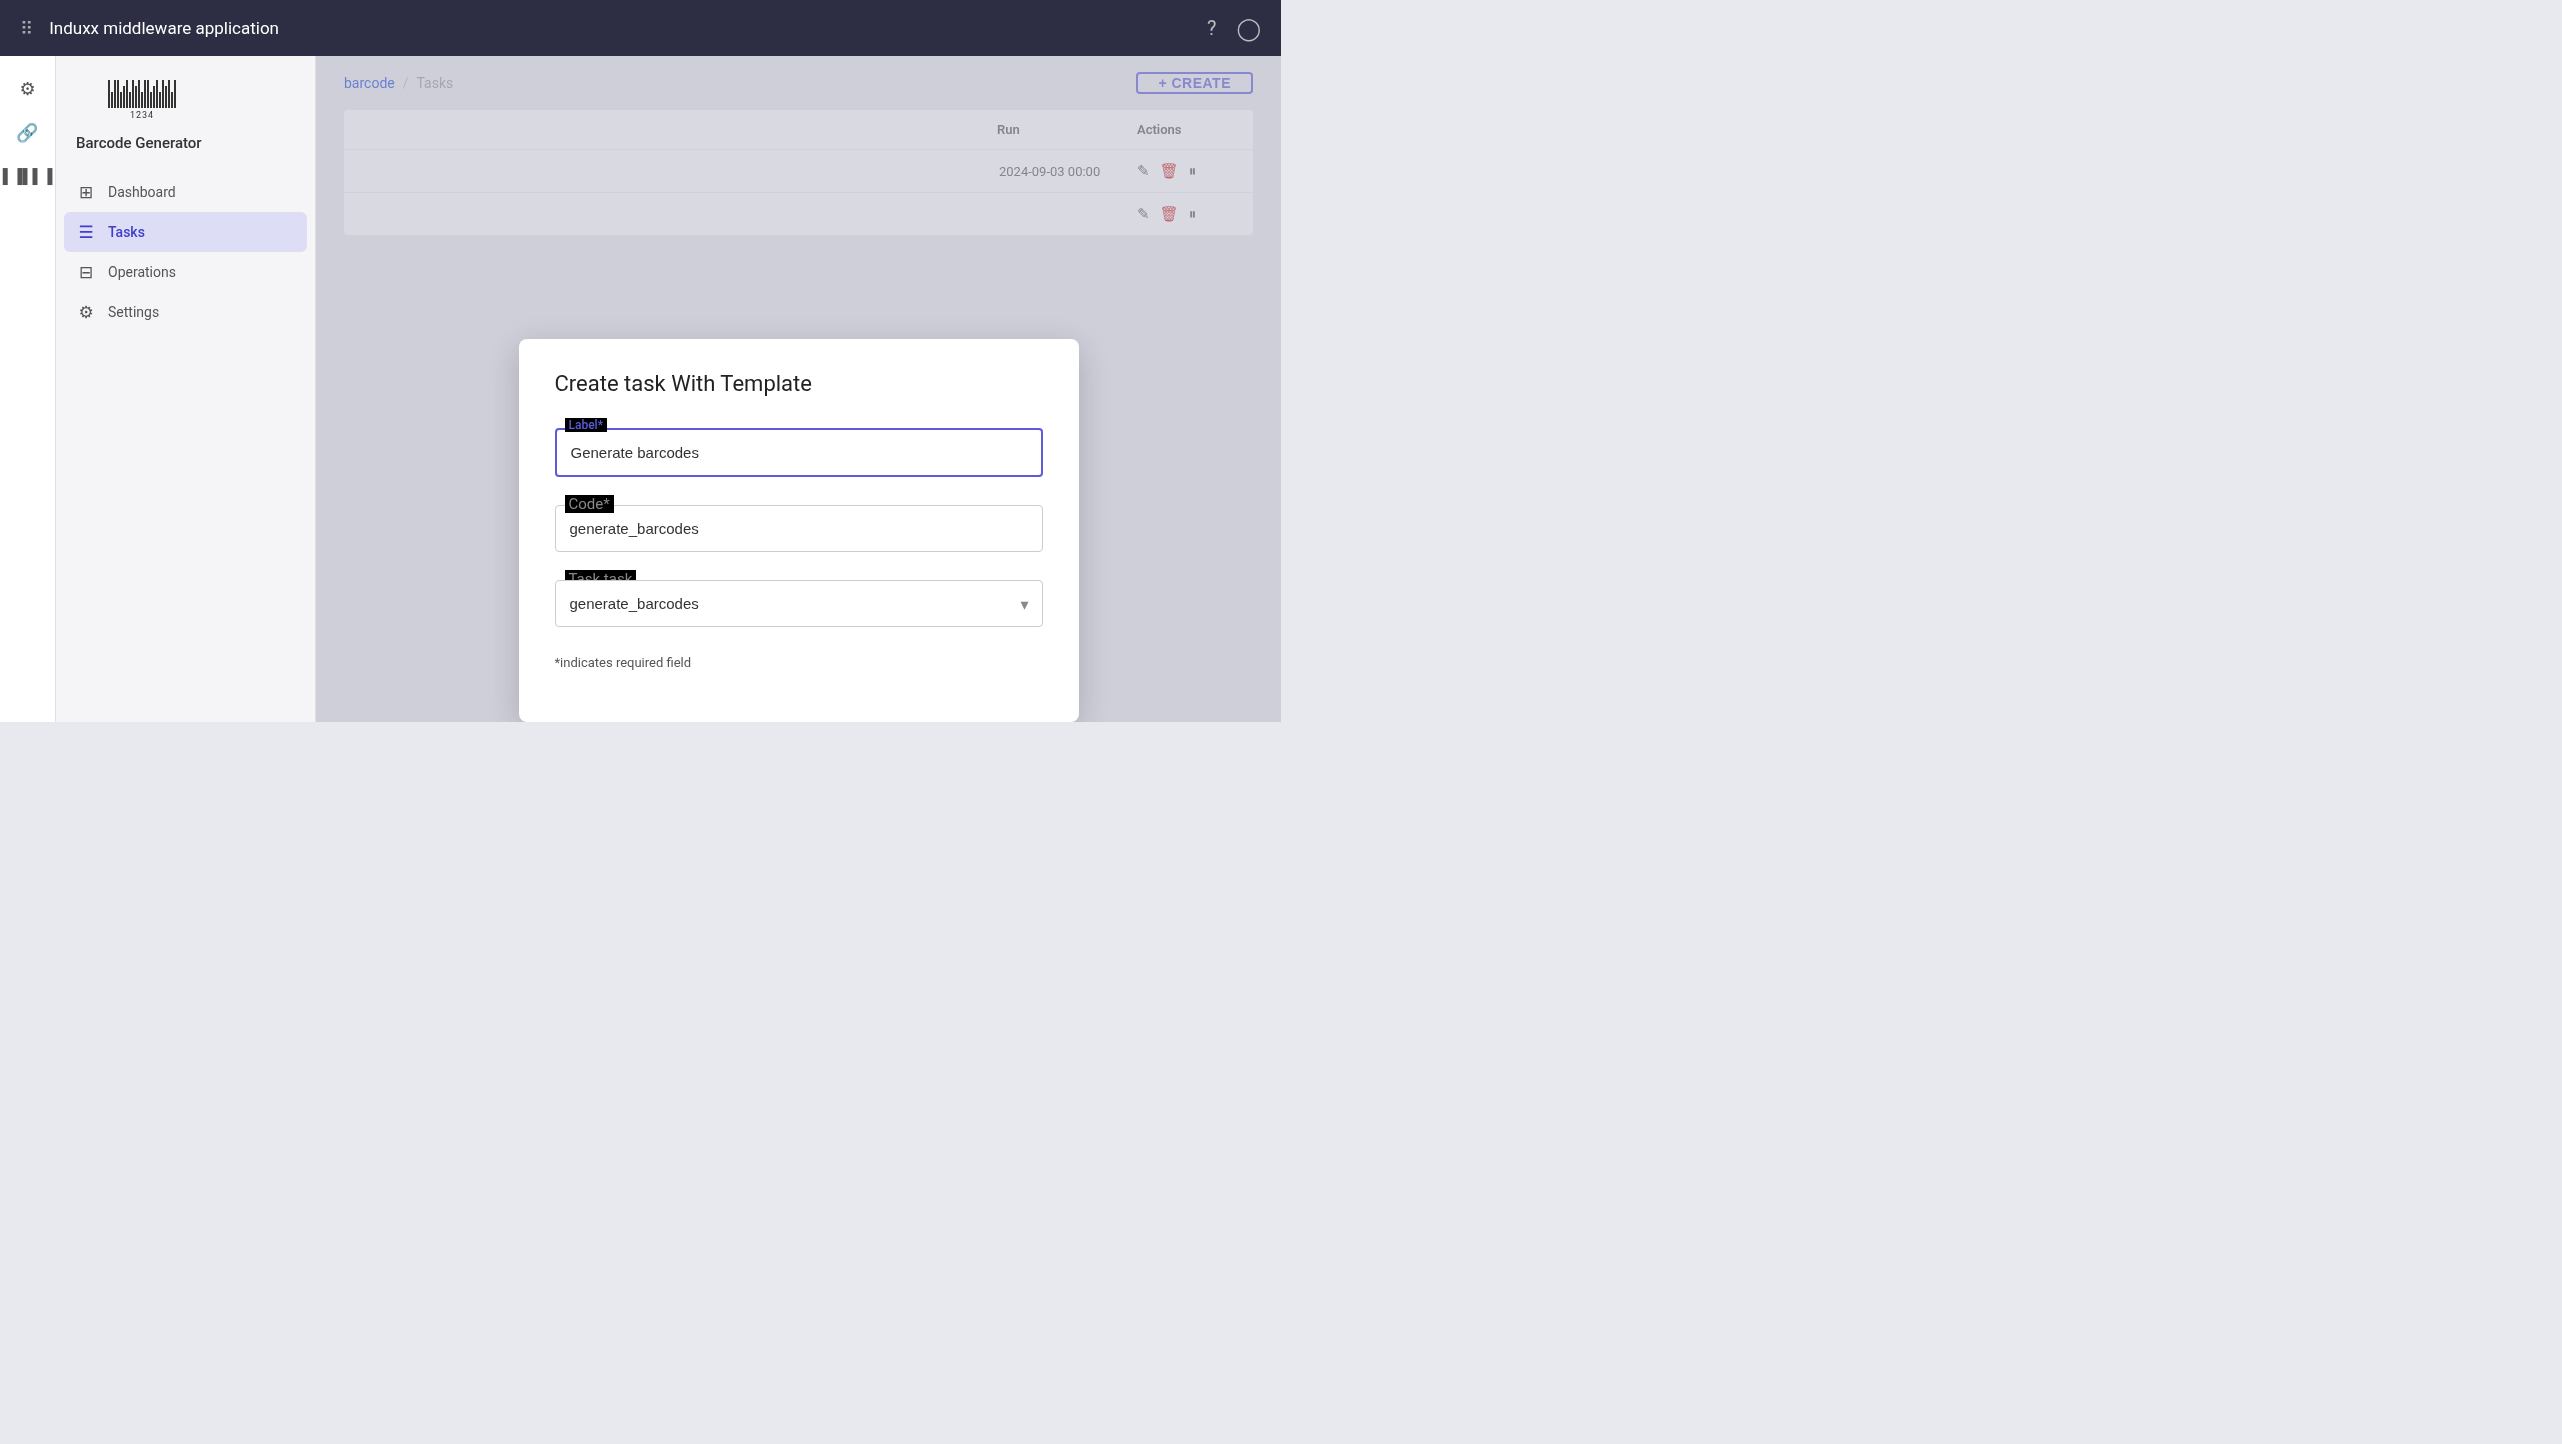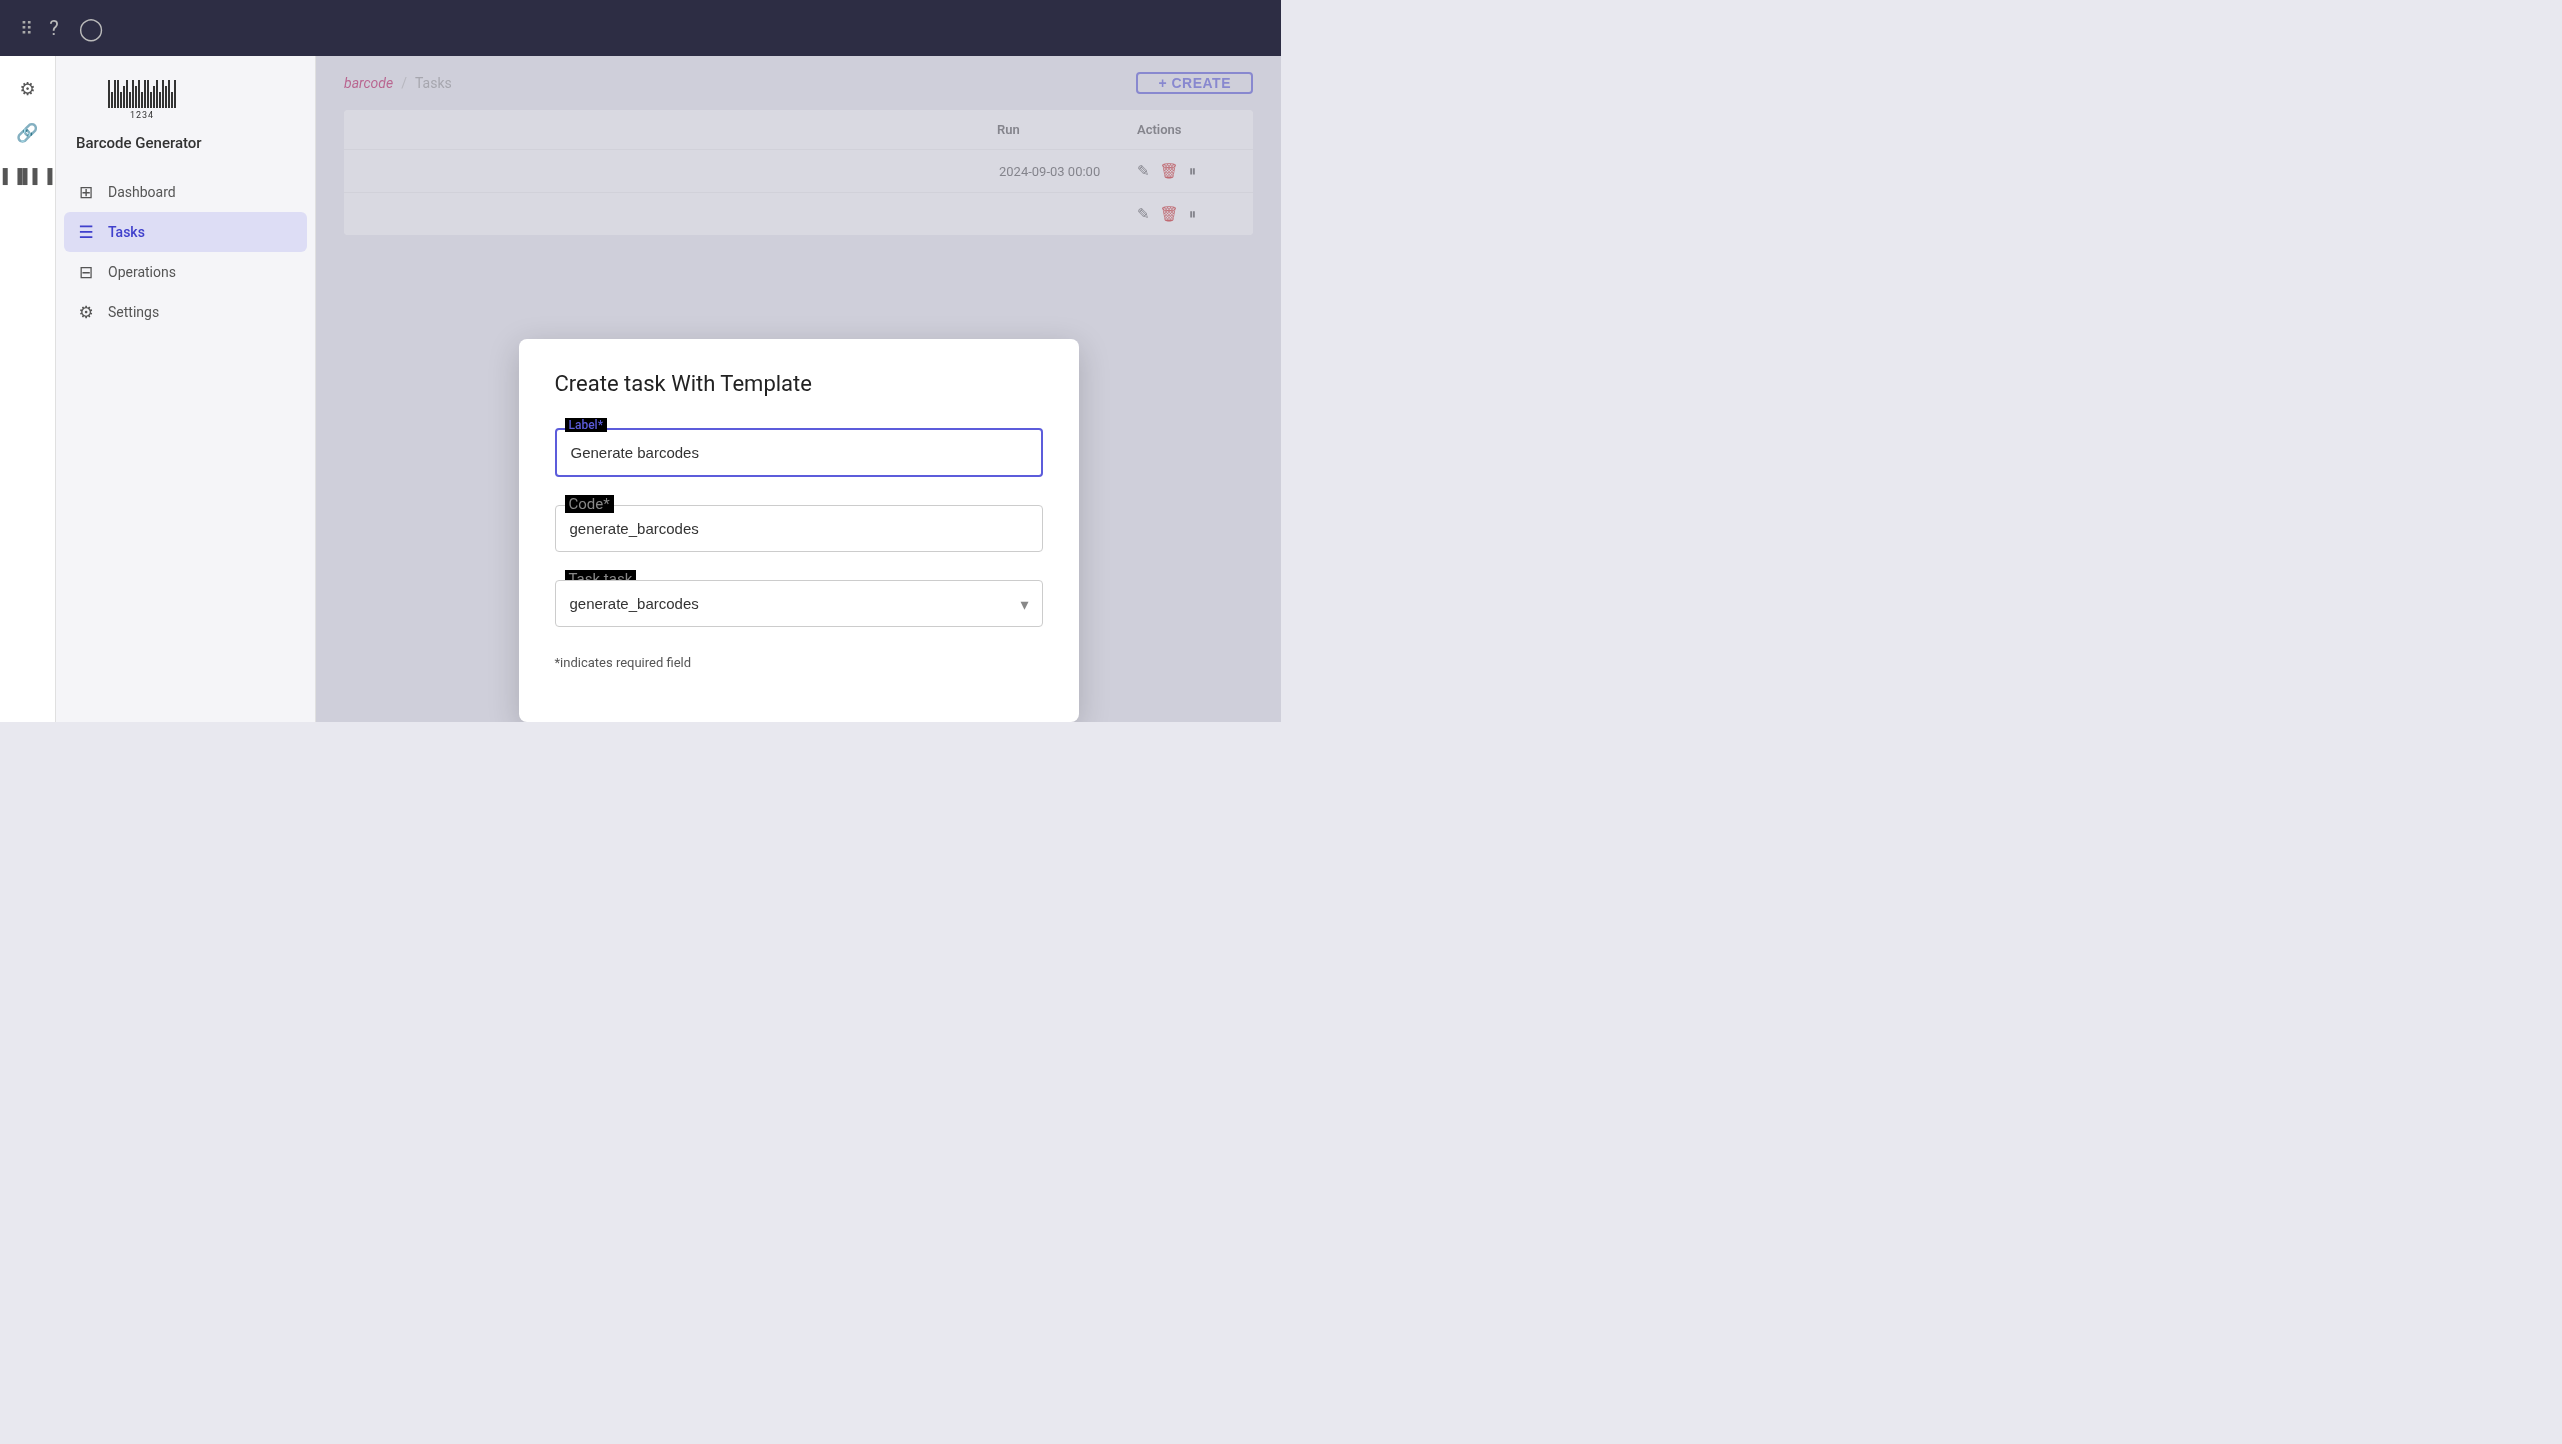"Induxx middleware application" span.topbar-title { html: none -> <span>Induxx middleware application</span> }
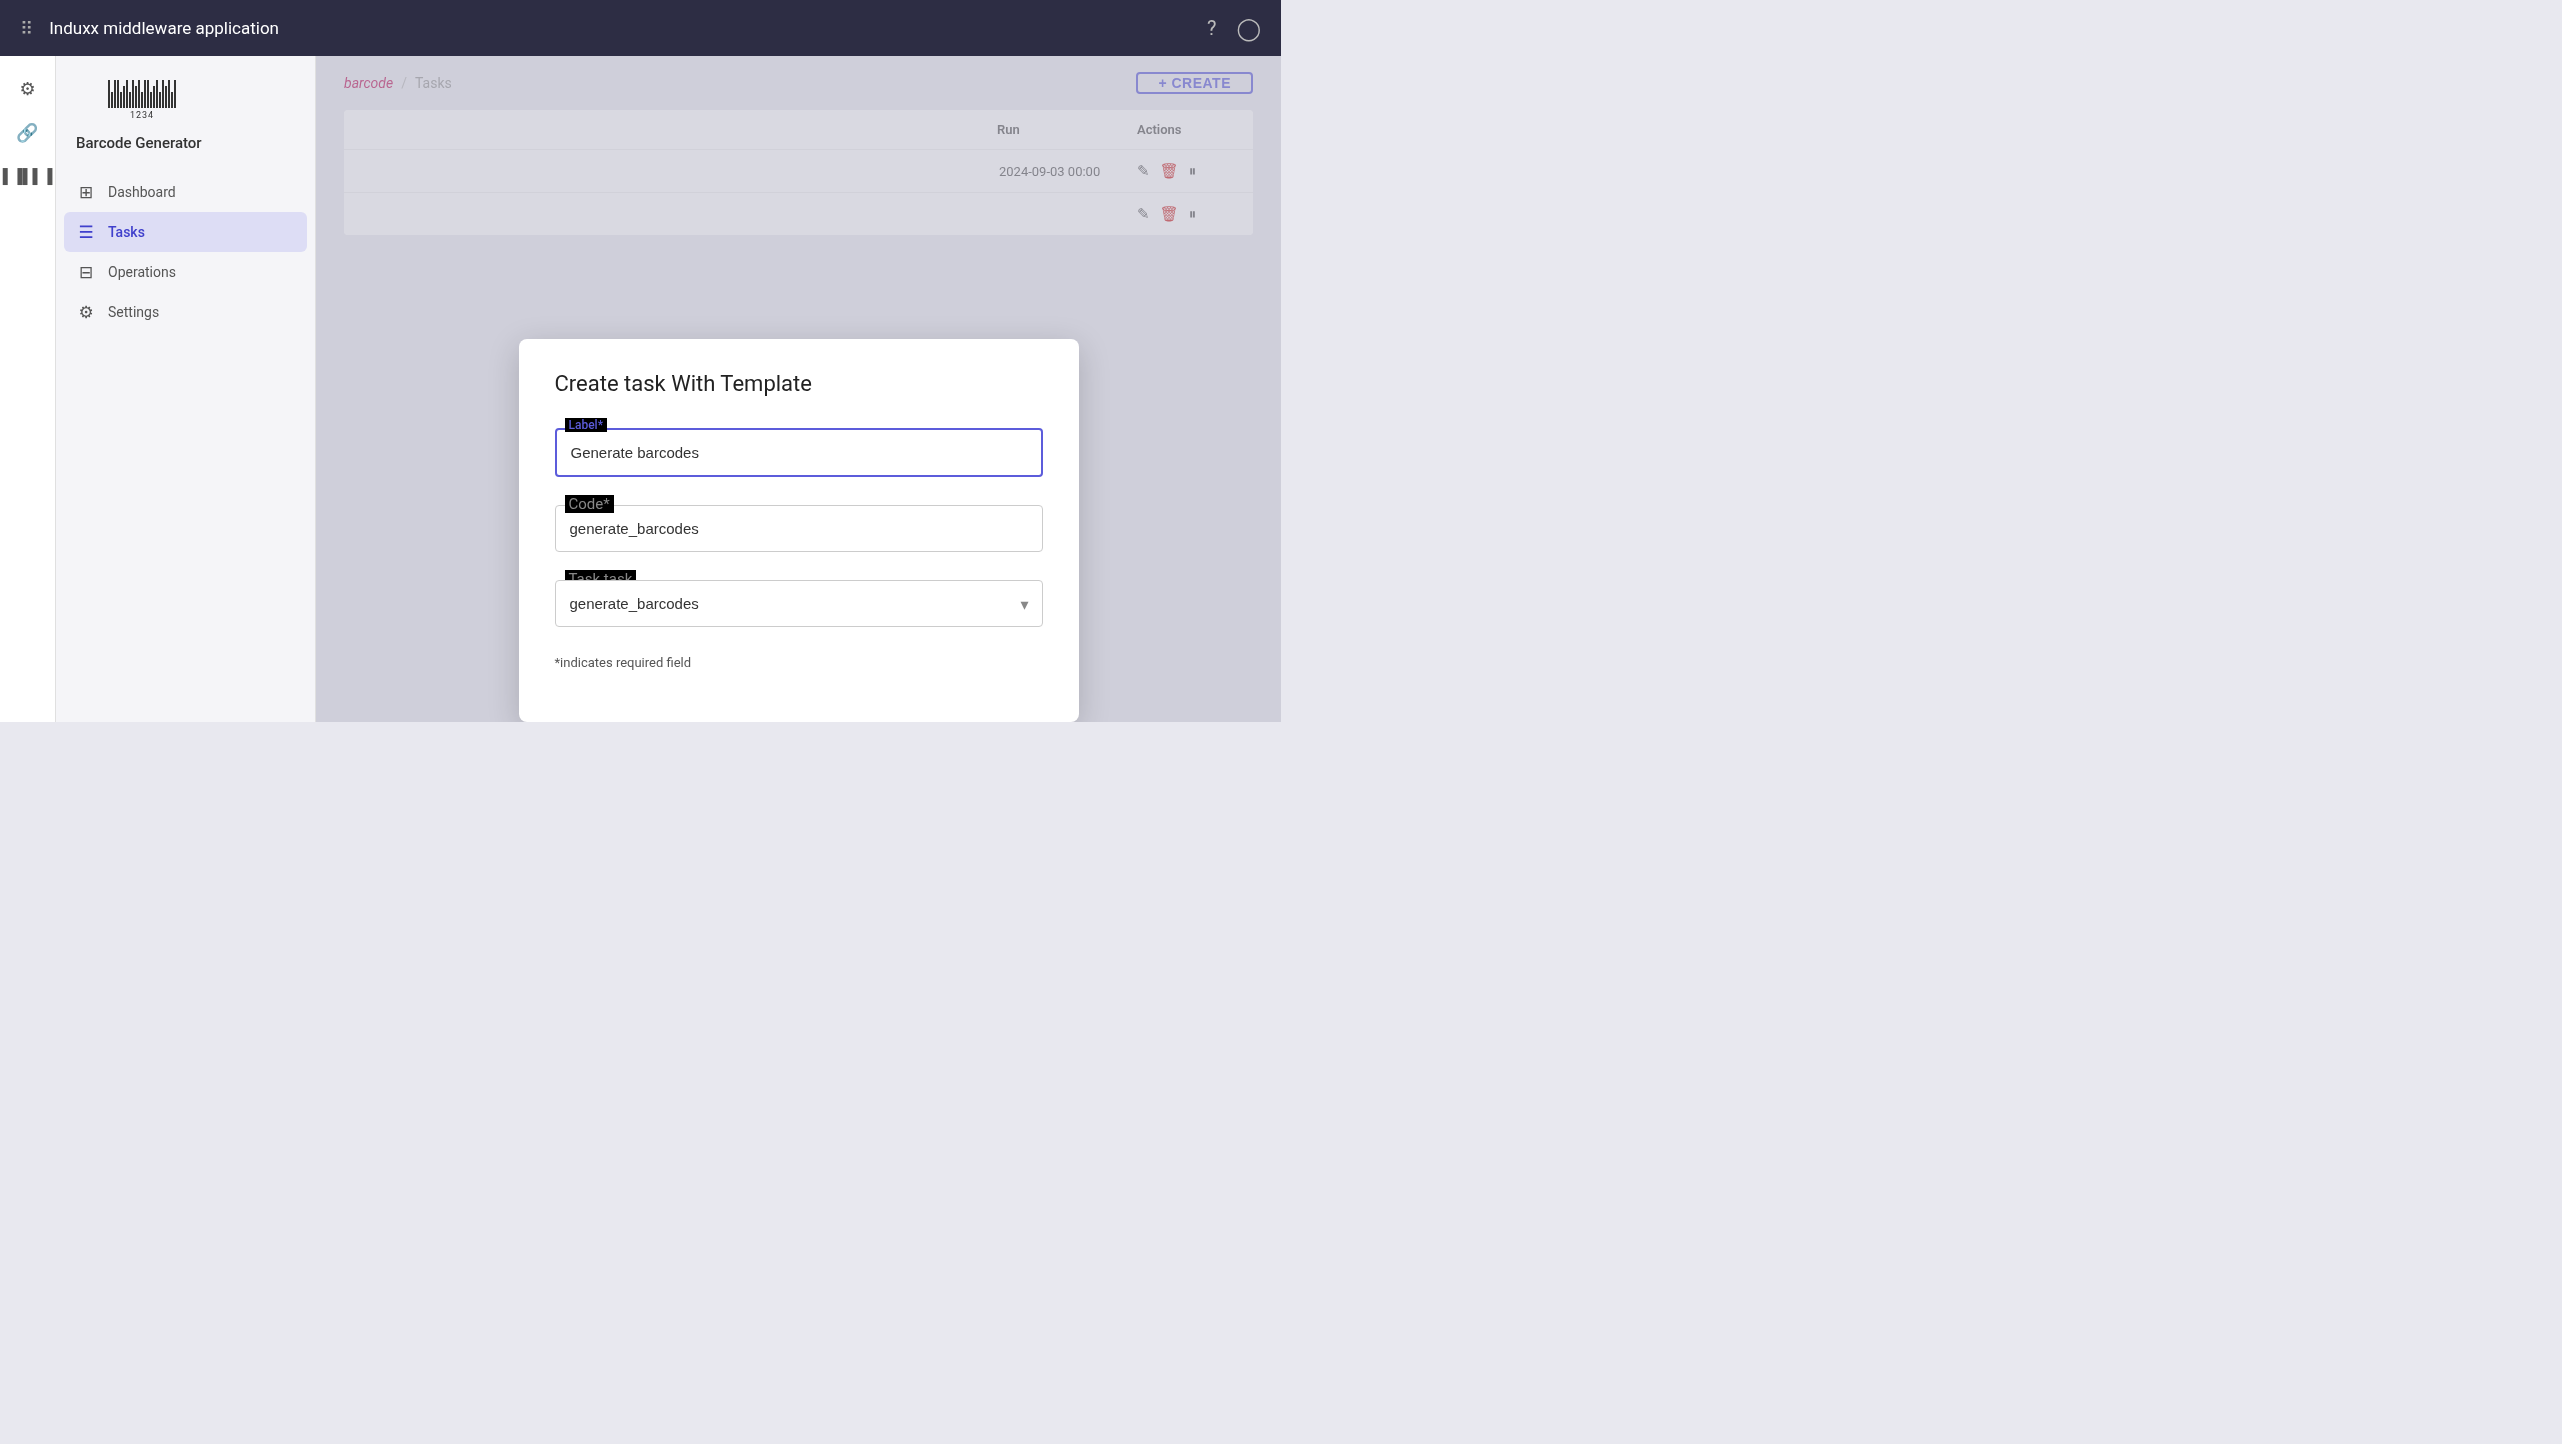"barcode" .breadcrumb-active { color: #be185d -> #1d4ed8; font-style: italic -> none }
